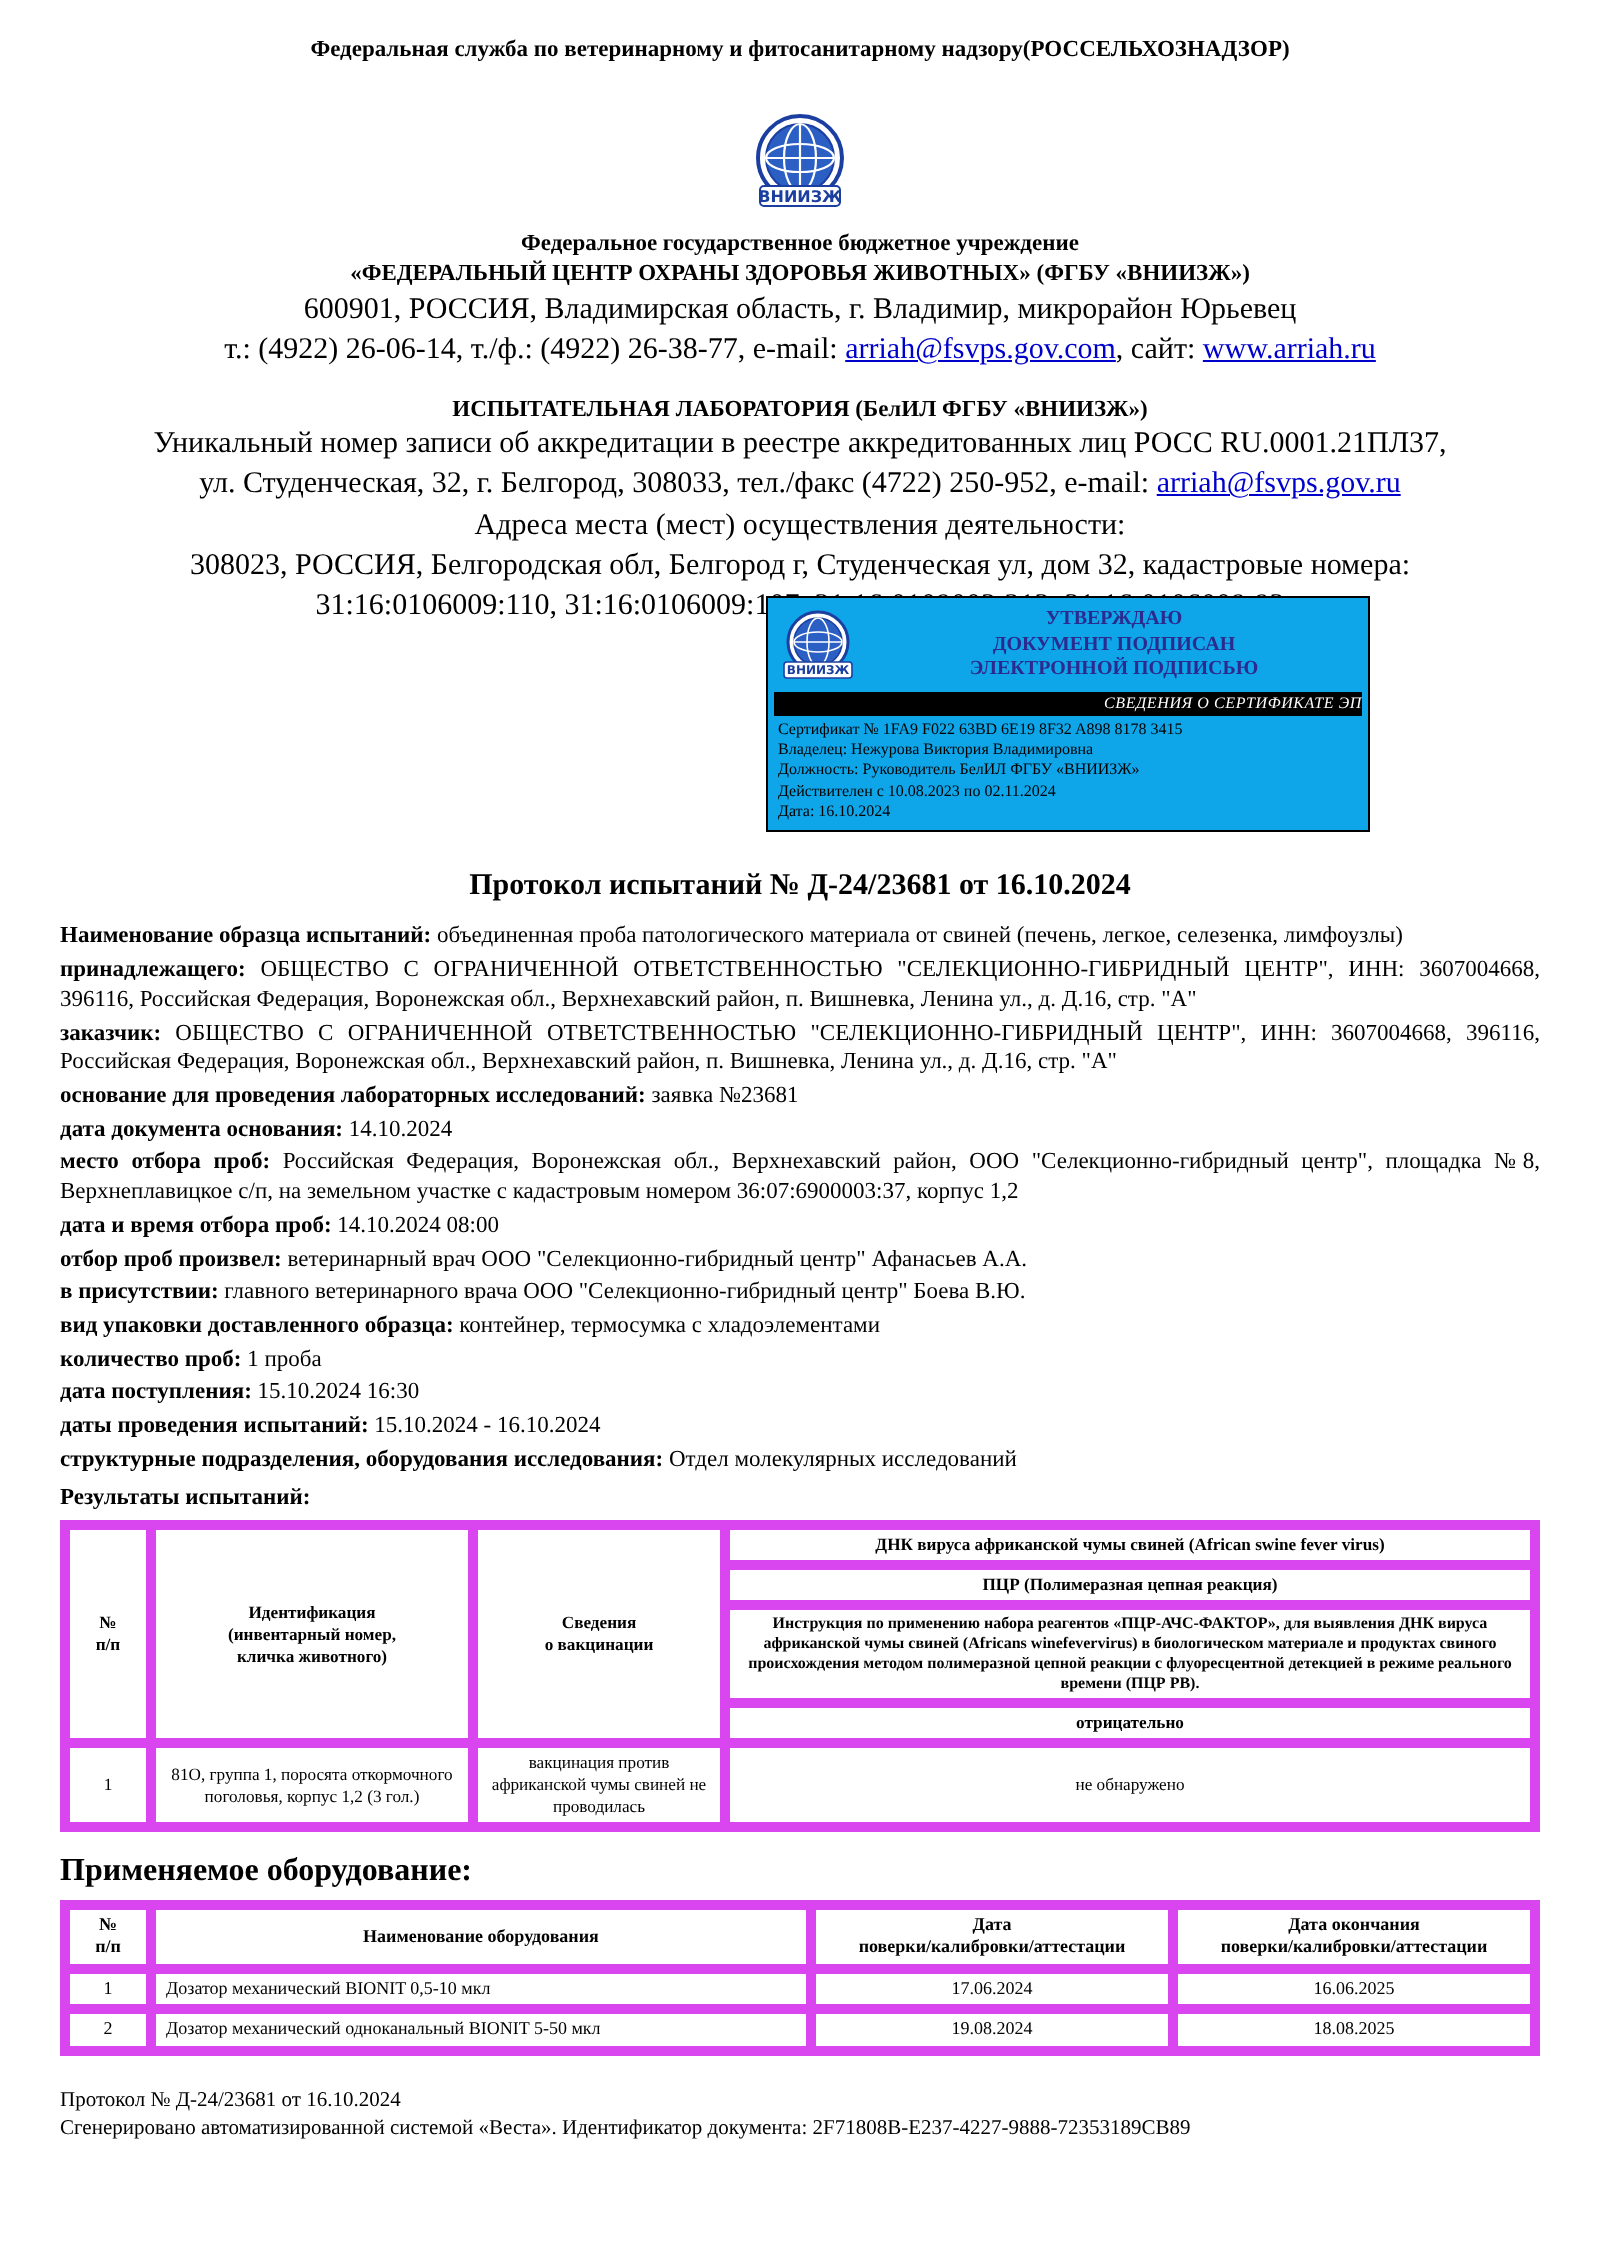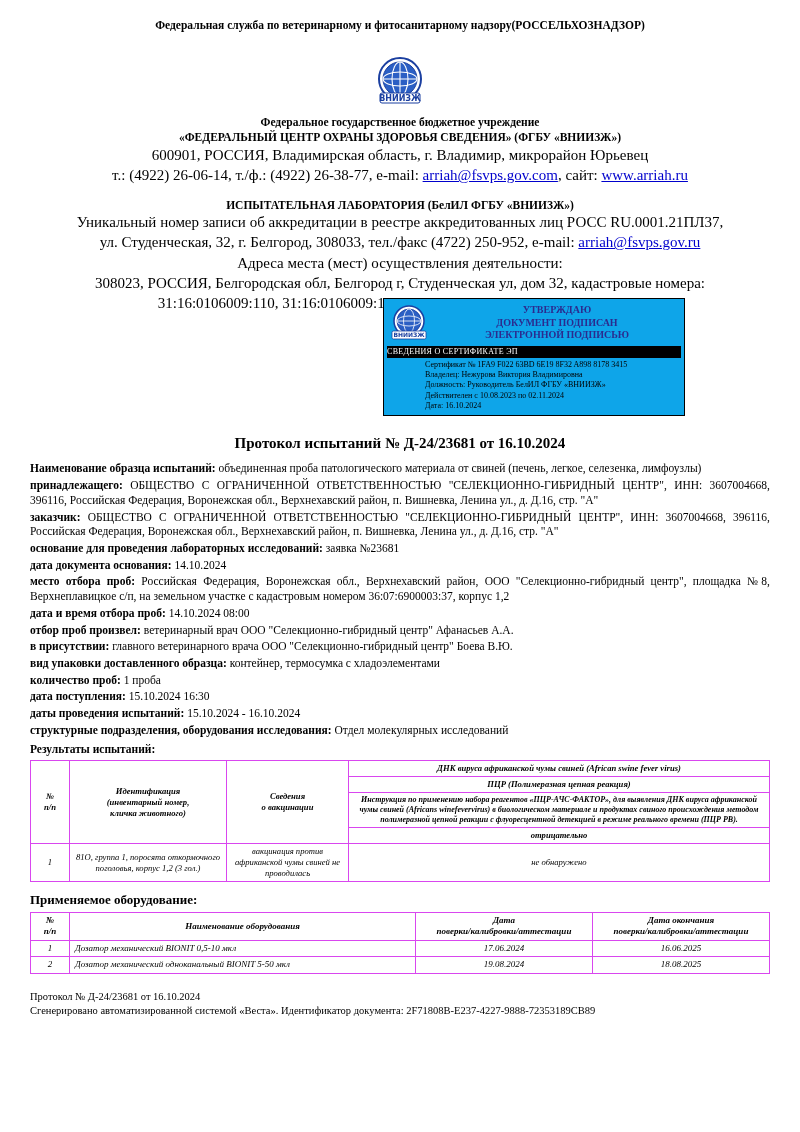"«ФЕДЕРАЛЬНЫЙ ЦЕНТР ОХРАНЫ ЗДОРОВЬЯ" div.line { text: СВЕДЕНИЯ -> ЖИВОТНЫХ }
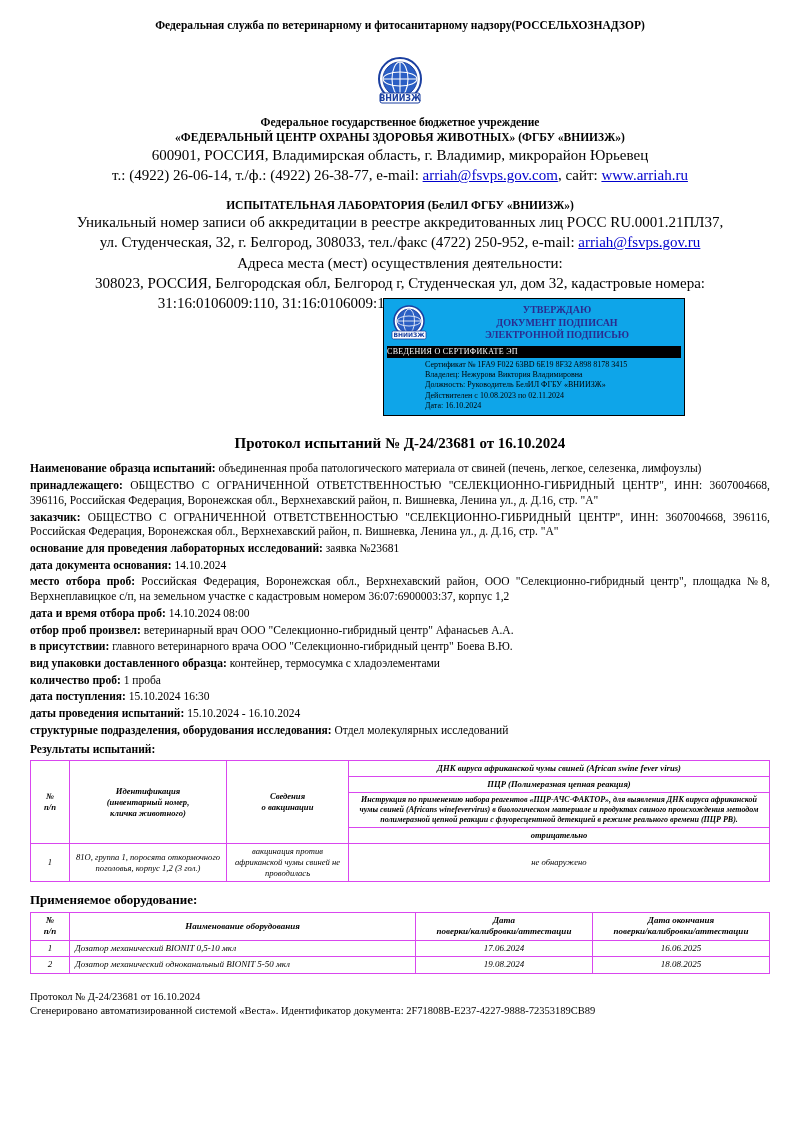"СВЕДЕНИЯ О СЕРТИФИКАТЕ ЭП" .stamp-bar { font-style: none -> italic; text-align: left -> right }
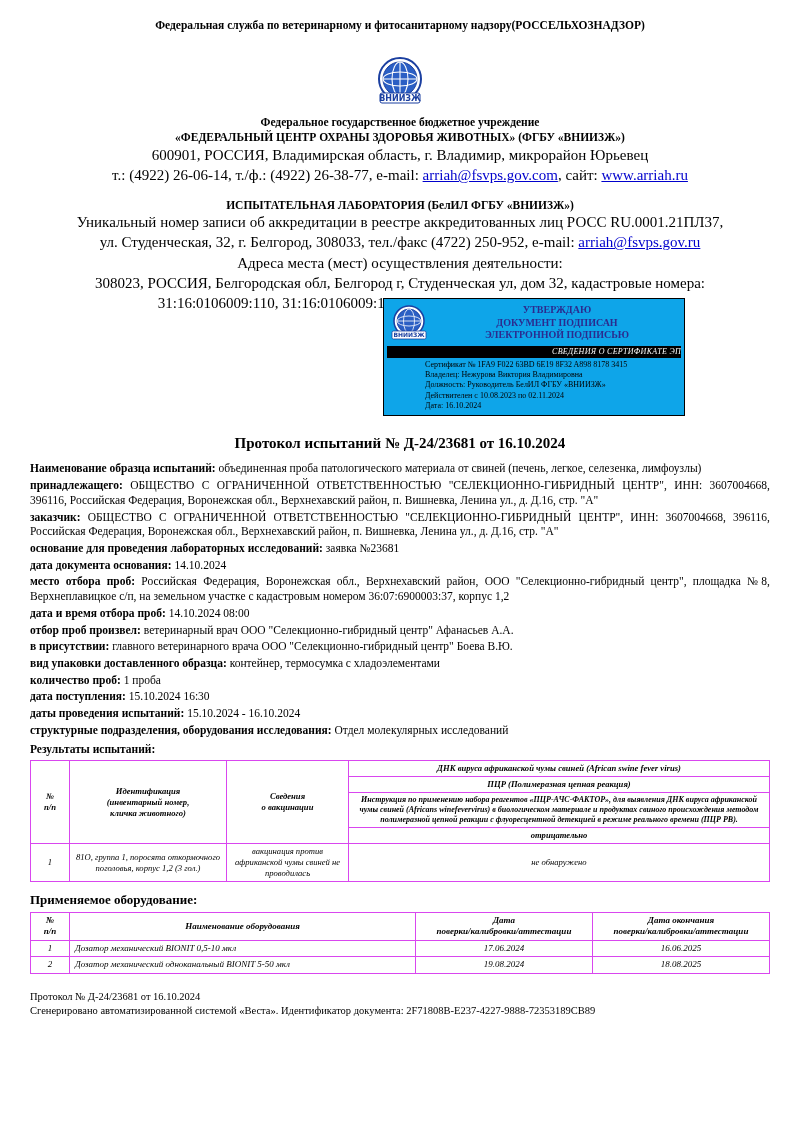"Сертификат № 1FA9 F022 63BD" .stamp-body { margin-left: 36px -> none }
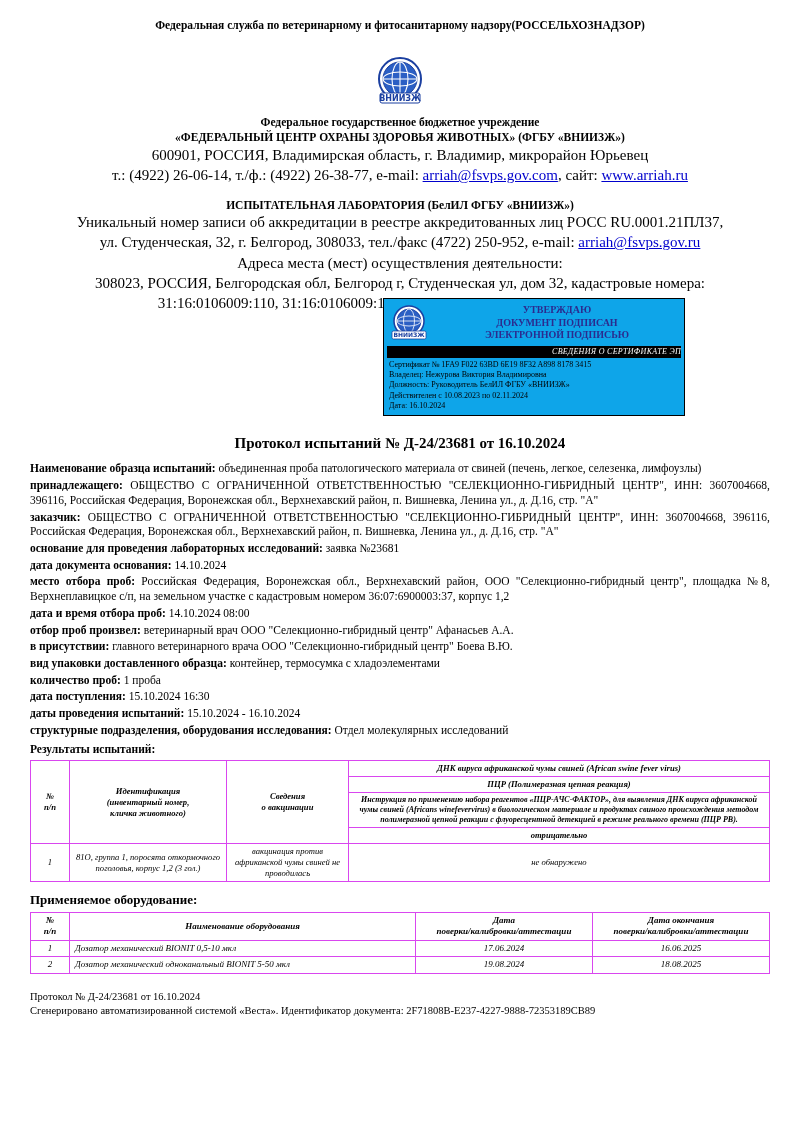"ДНК вируса африканской чумы свиней" table td, table th { border: 1px solid #d946ef -> 5px solid #d946ef; font-style: italic -> none }
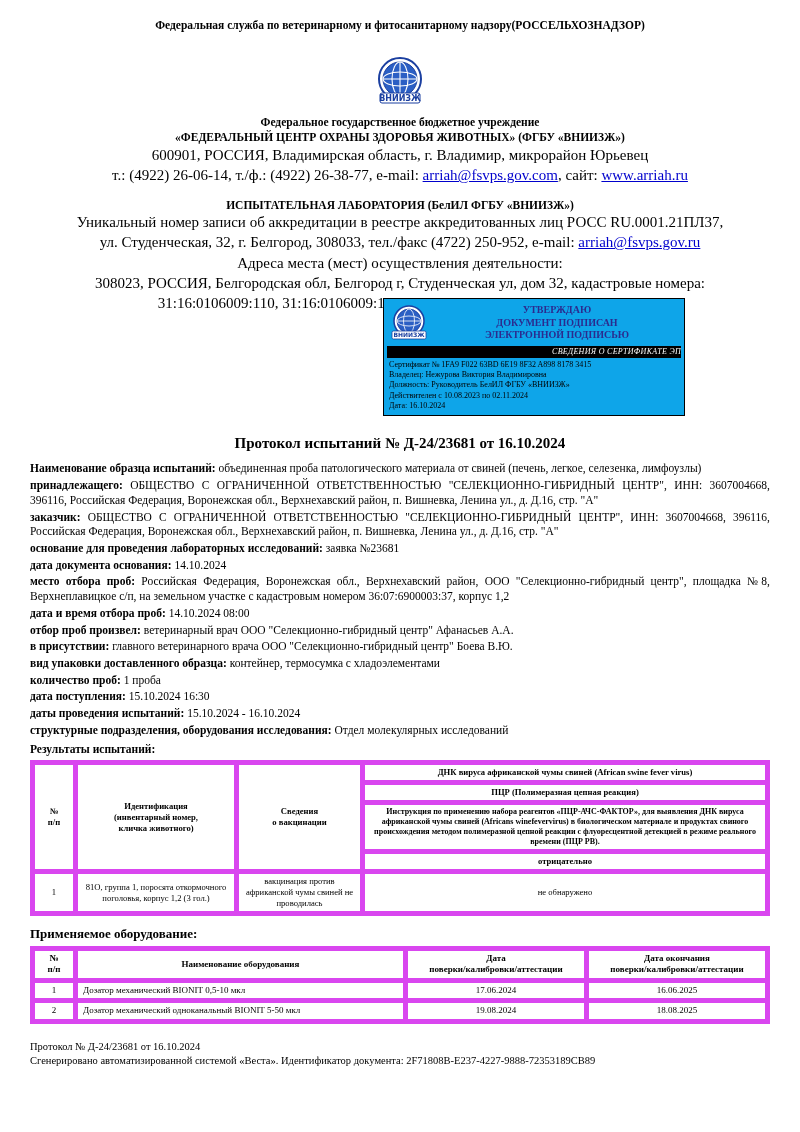"Применяемое оборудование:" .equip-label { font-size: 13px -> 16px }
